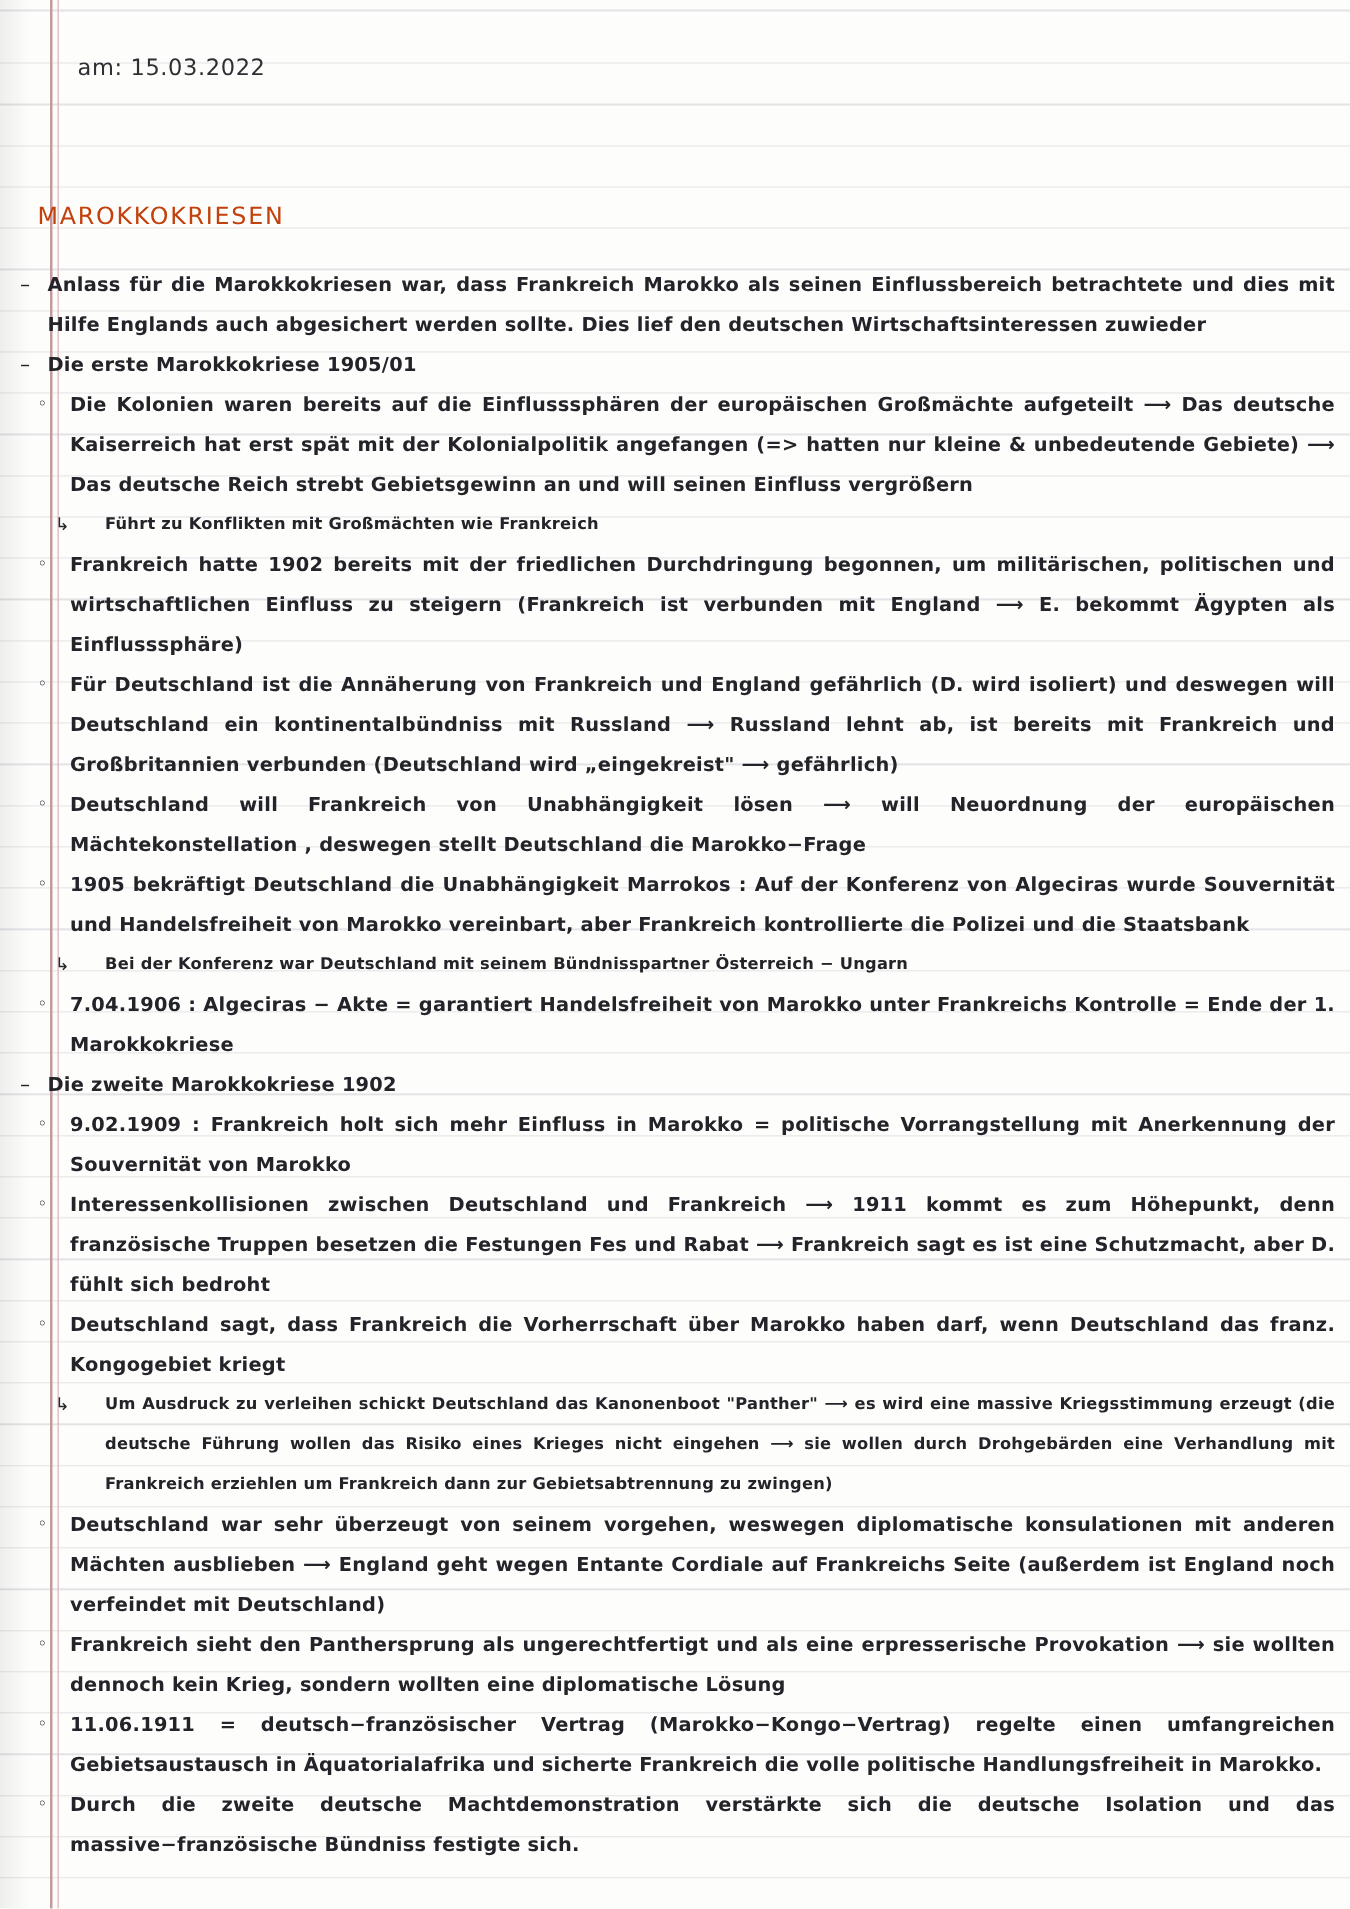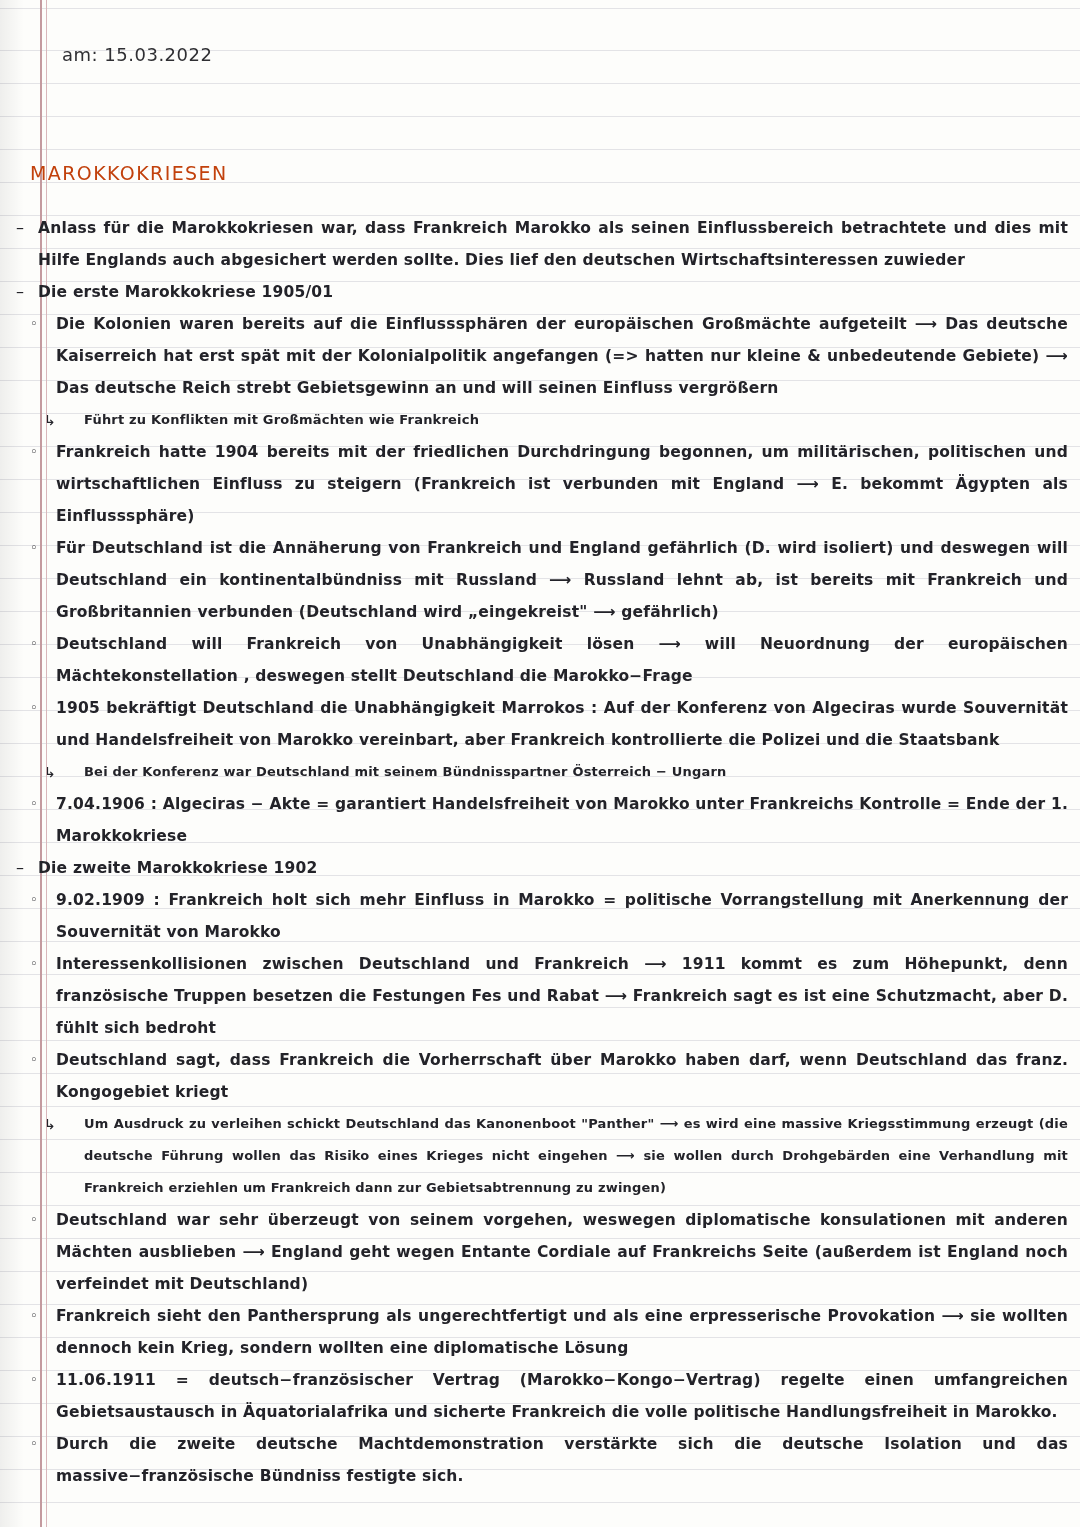"Frankreich hatte 1904 bereits mit" span.txt { text: 1904 -> 1902 }
